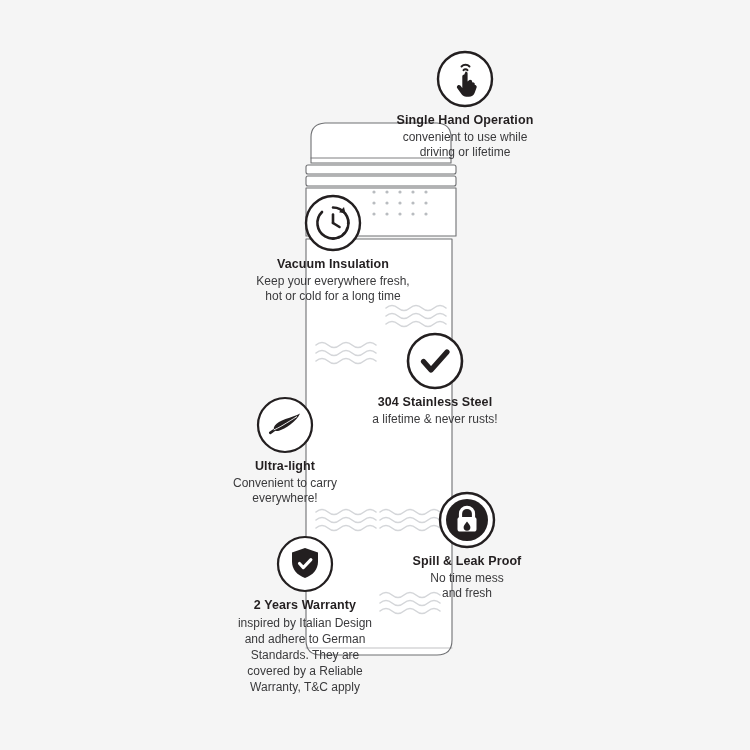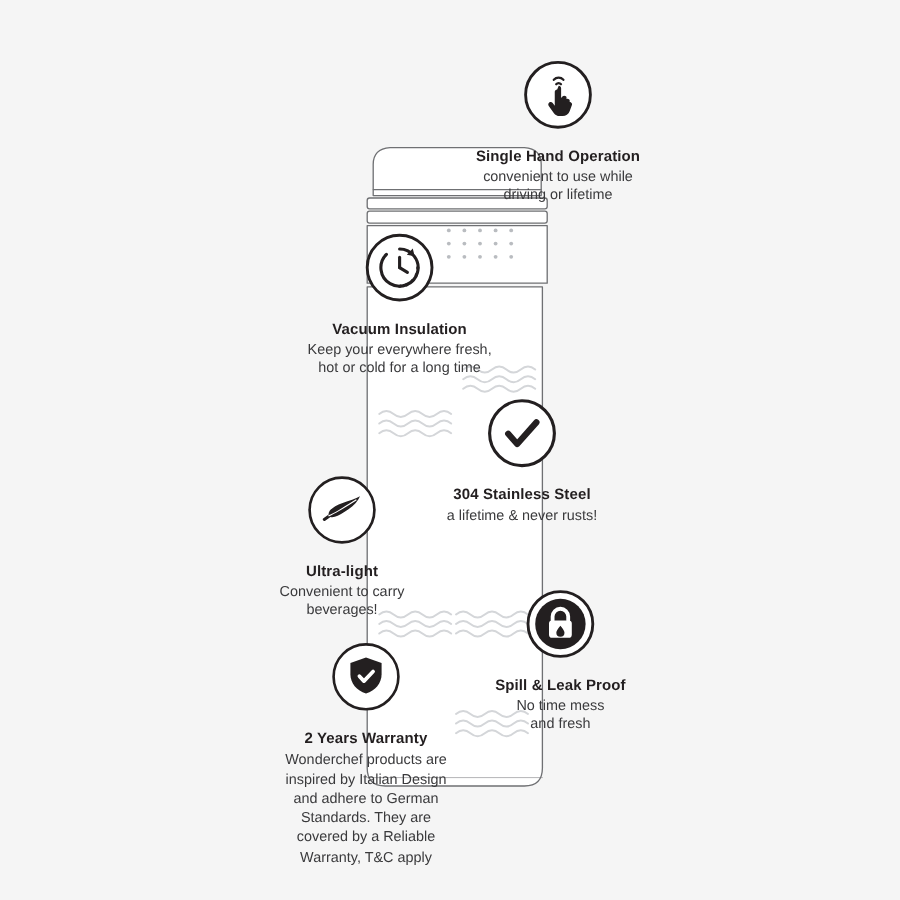"Single Hand Operation" .feature .f-title { margin-top: 13px -> 3px }
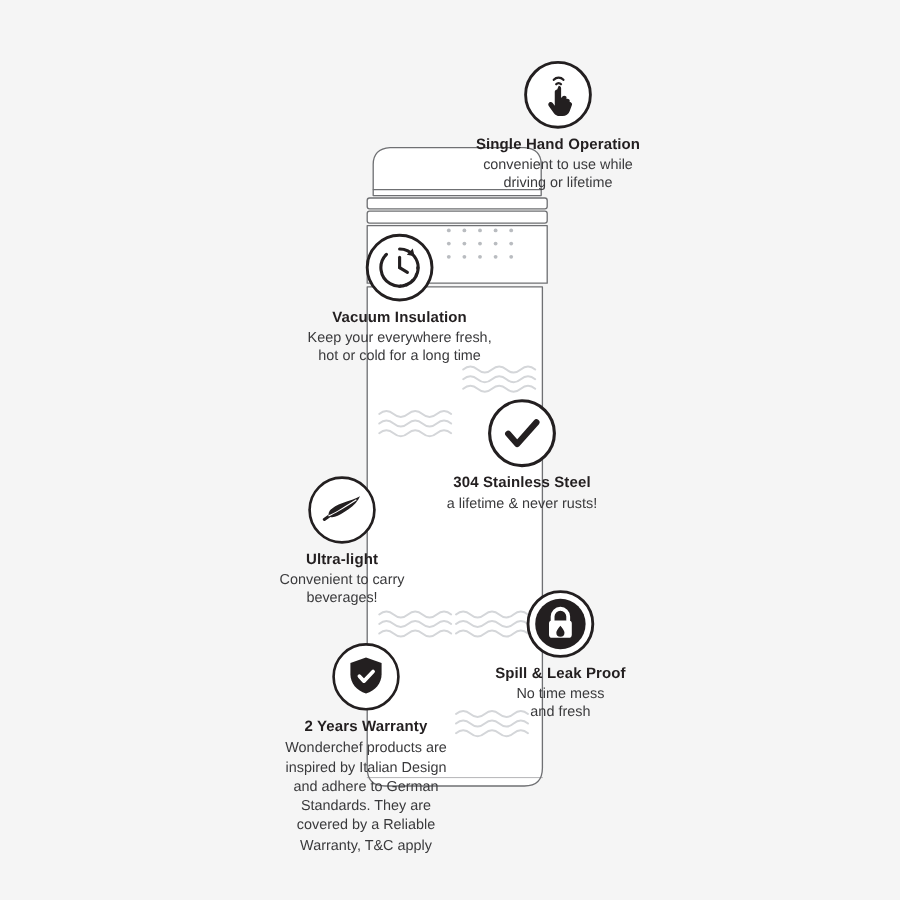"beverages!" div { text: beverages -> everywhere }
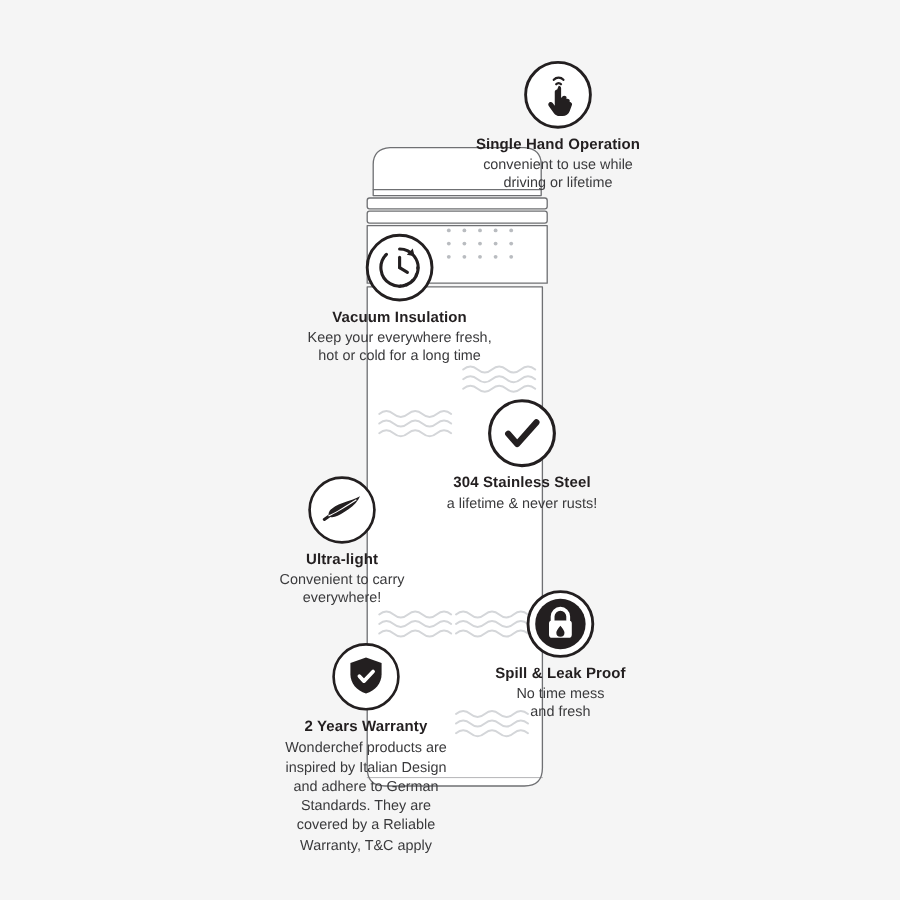"Wonderchef products are" div { html: <div>Wonderchef products are</div> -> none }
